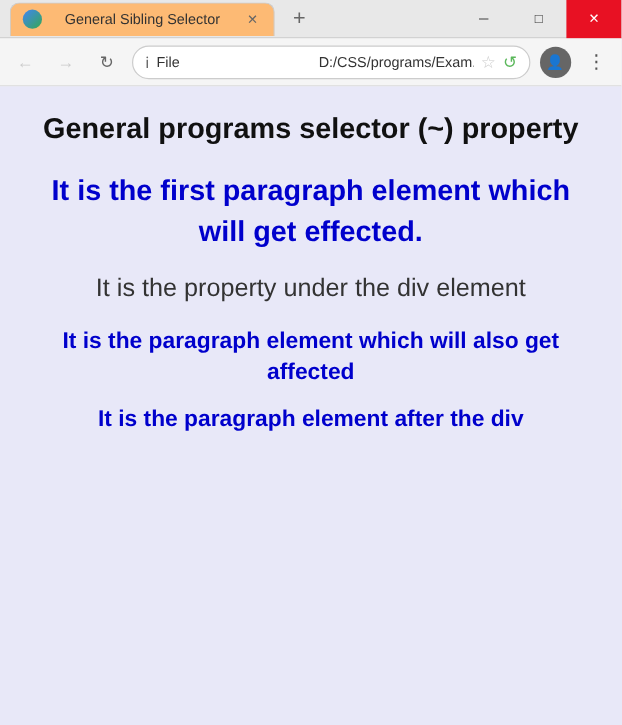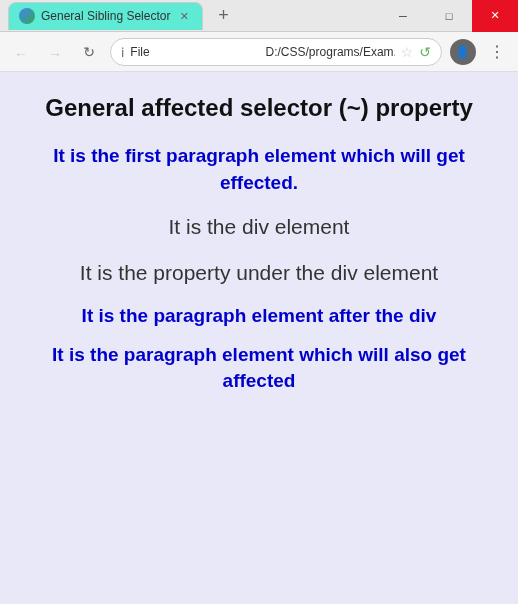"General Sibling Selector" .tab { background: #5eead4 -> #fdba74; gap: 6px -> 19px }
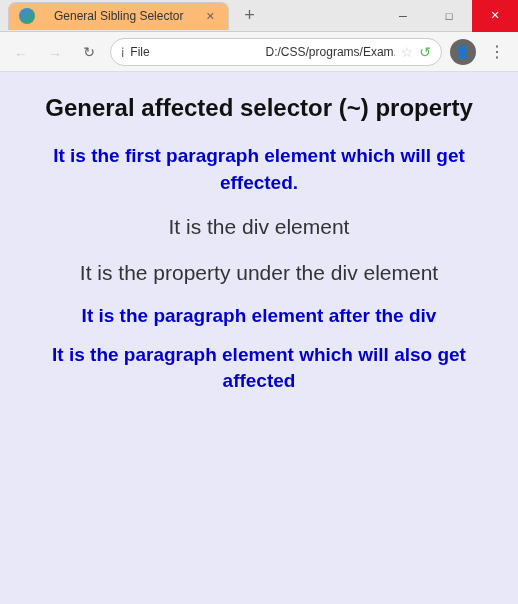"General affected selector (~) property" h1.main-heading { text: affected -> programs }
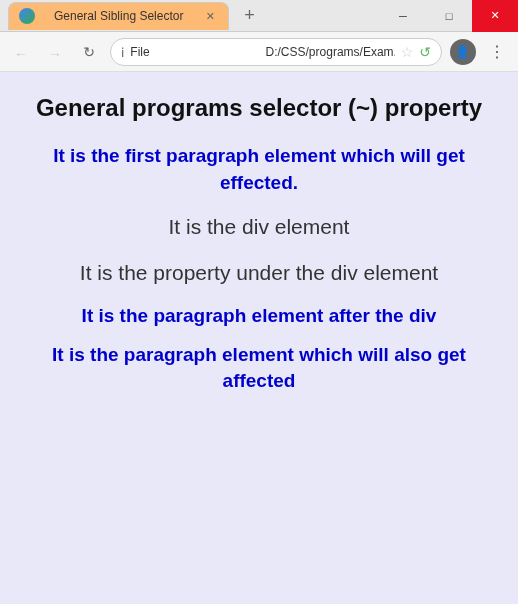"It is the first paragraph" .para-blue-bold { font-size: 19px -> 24px }
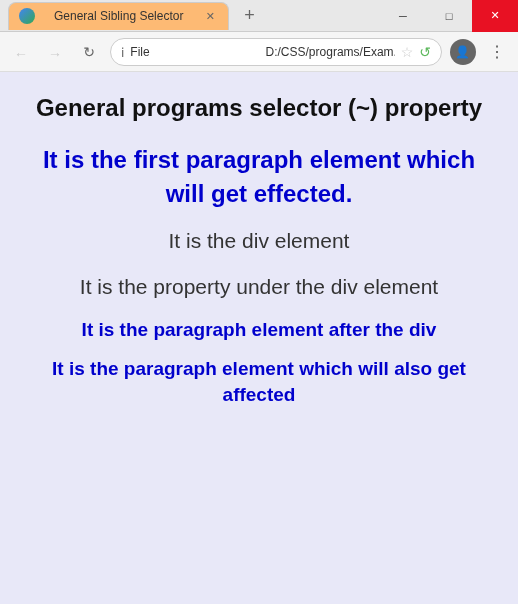"It is the div element" p.para-normal { html: <p>It is the div element</p> -> none }
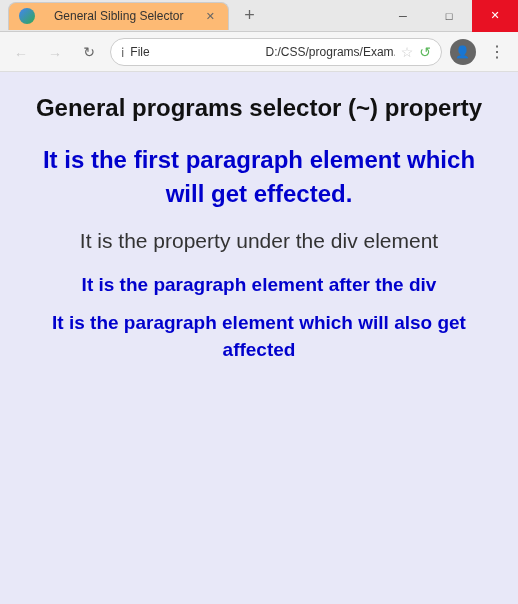"It is the paragraph element" p.para-blue-normal { order: before "It is the paragraph element which" -> after "It is the paragraph element which" }
